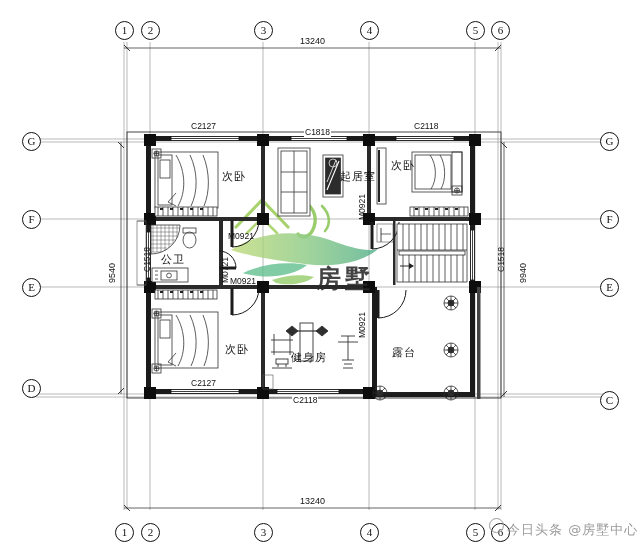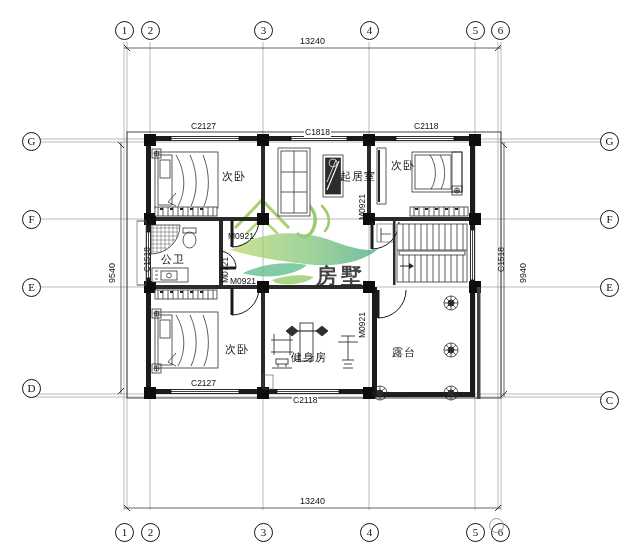"房墅" #wm-text { font-size: 21px -> 25px }
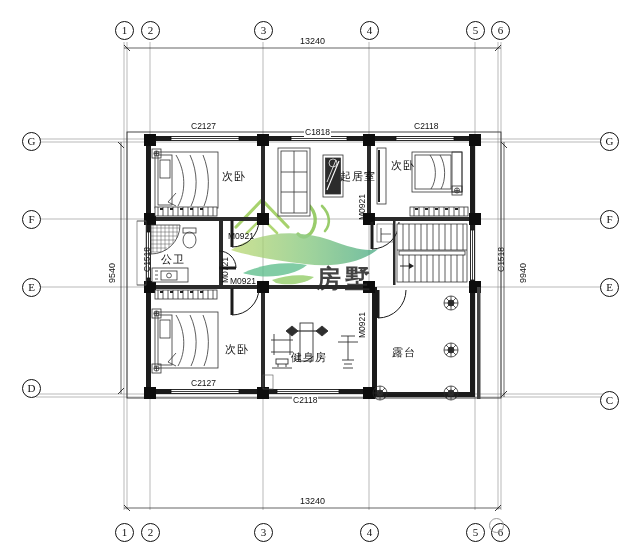"今日头条 @房墅中心" span { html: none -> <span>今日头条 @房墅中心</span> }
